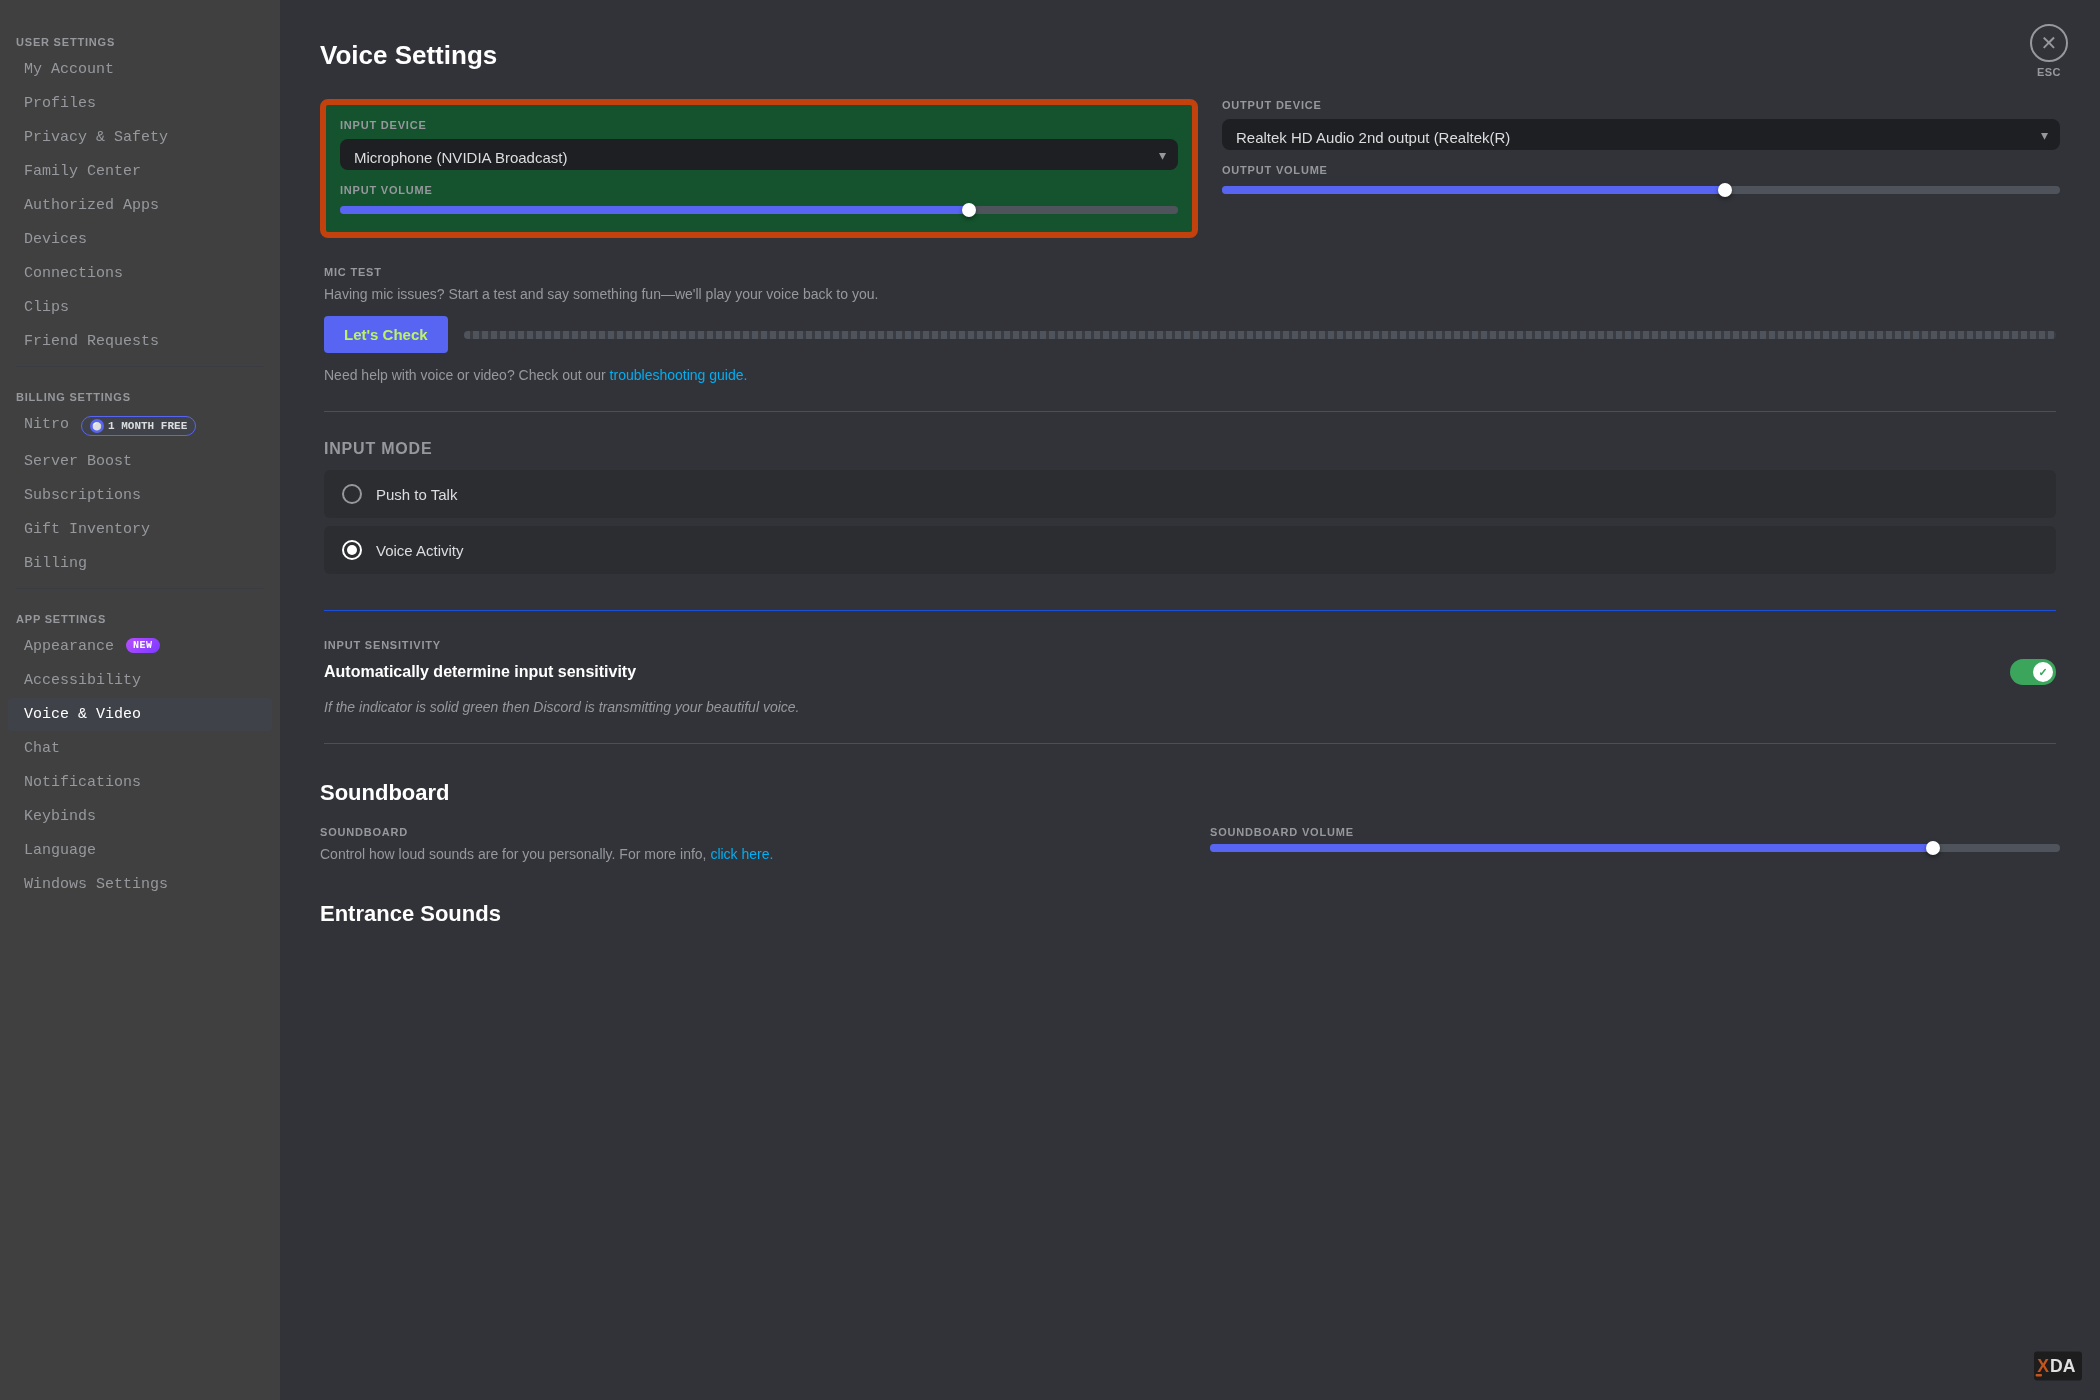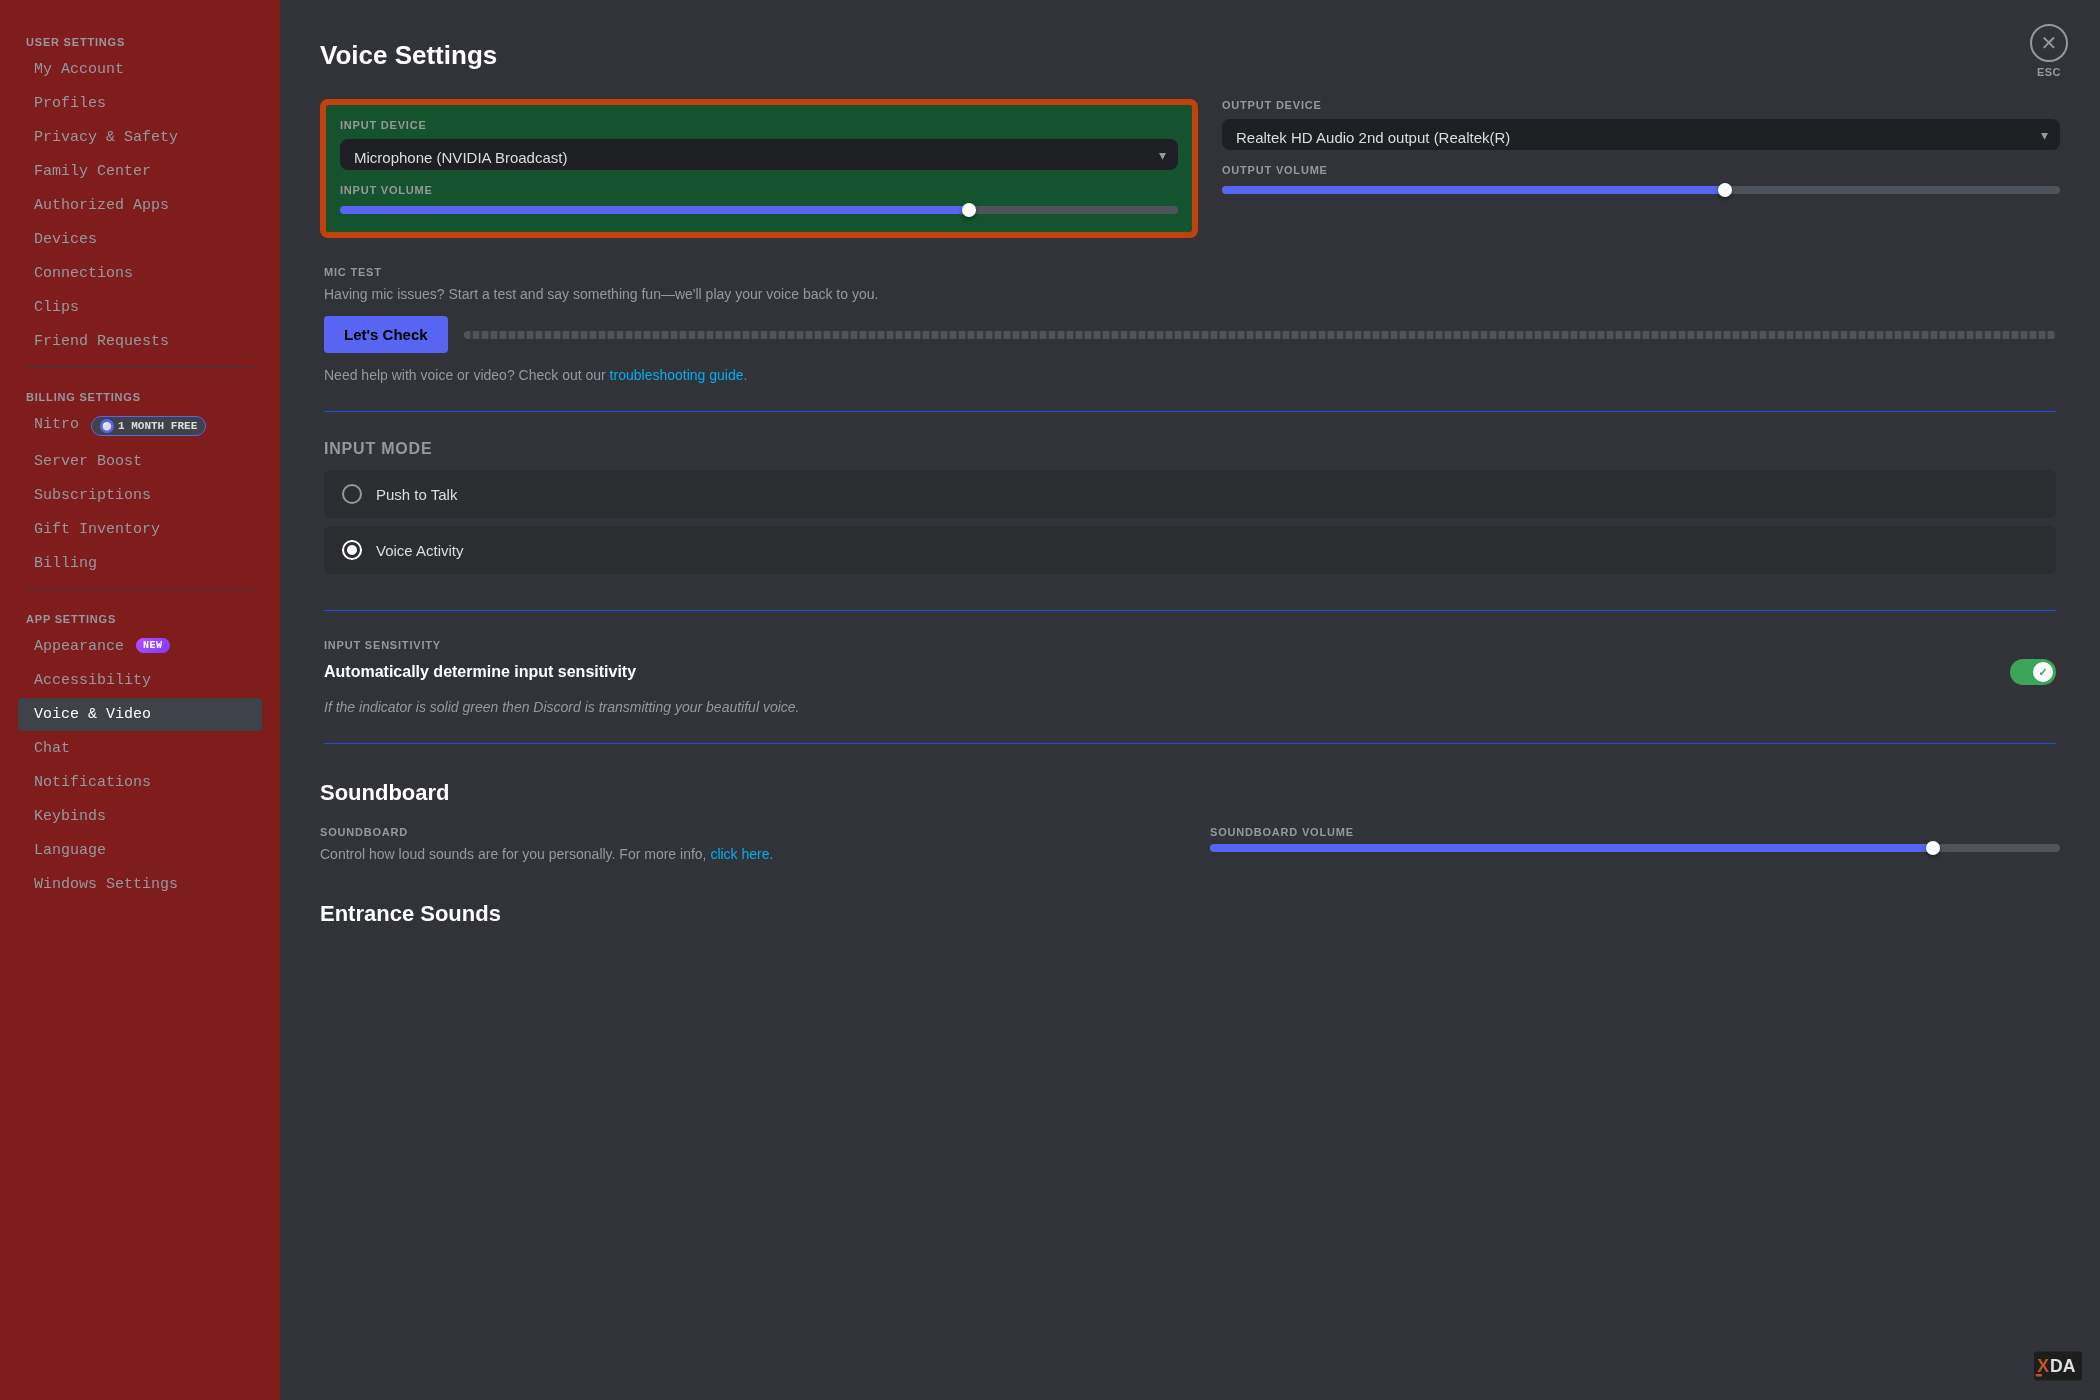"USER SETTINGS" .sidebar { background: #7f1d1d -> #404040; padding: 20px 10px -> 20px 0 }
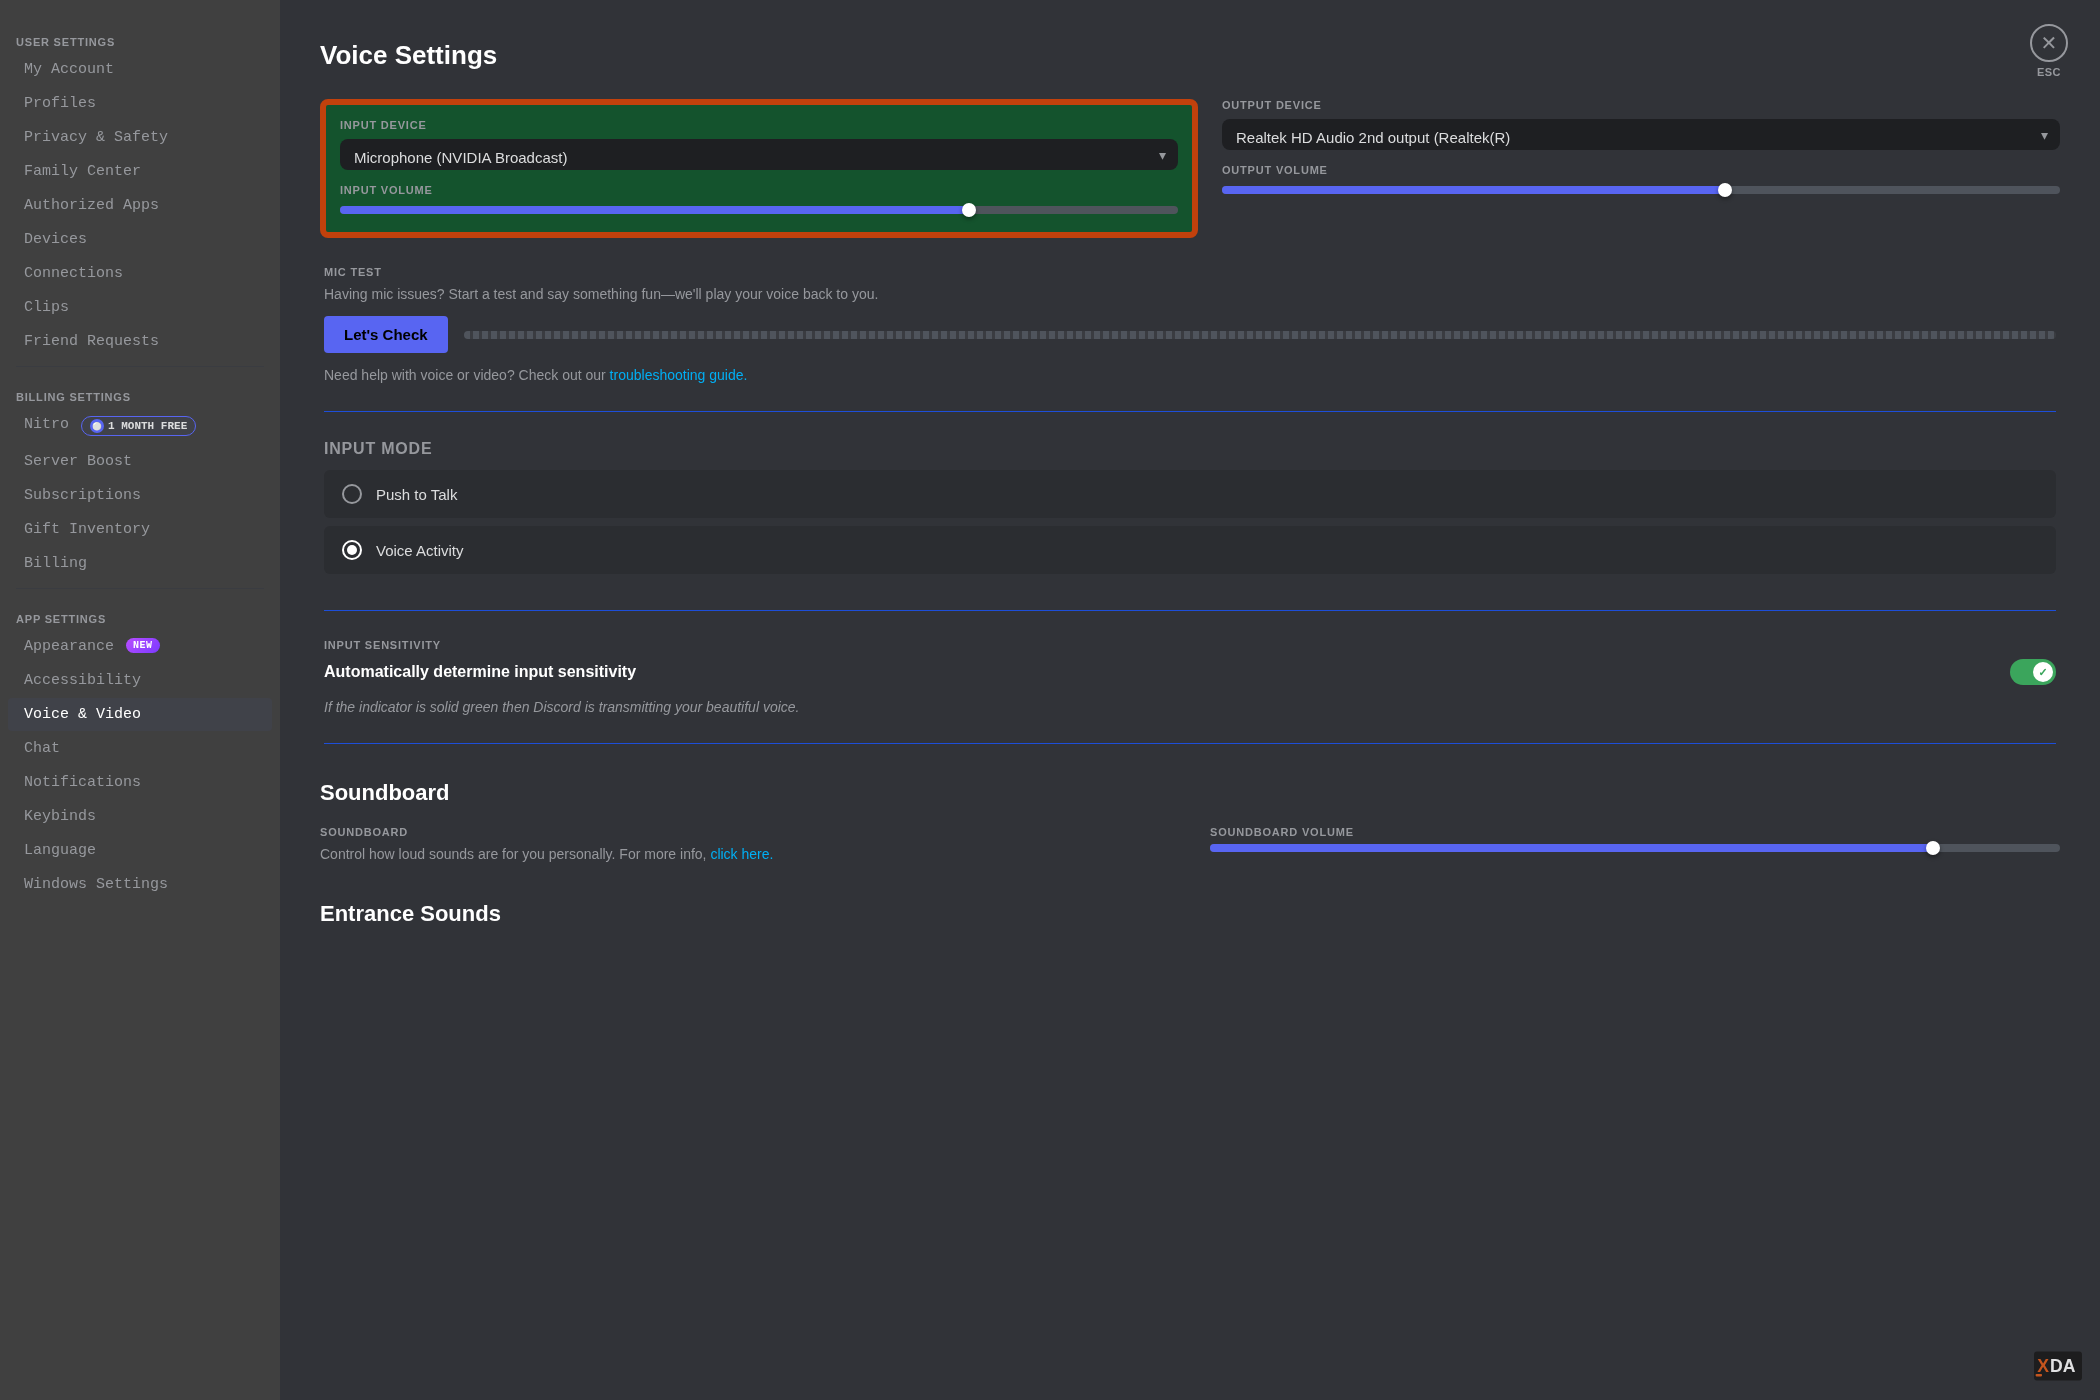"Let's Check" .lets-check-btn { color: #000000 -> #bef264 }
